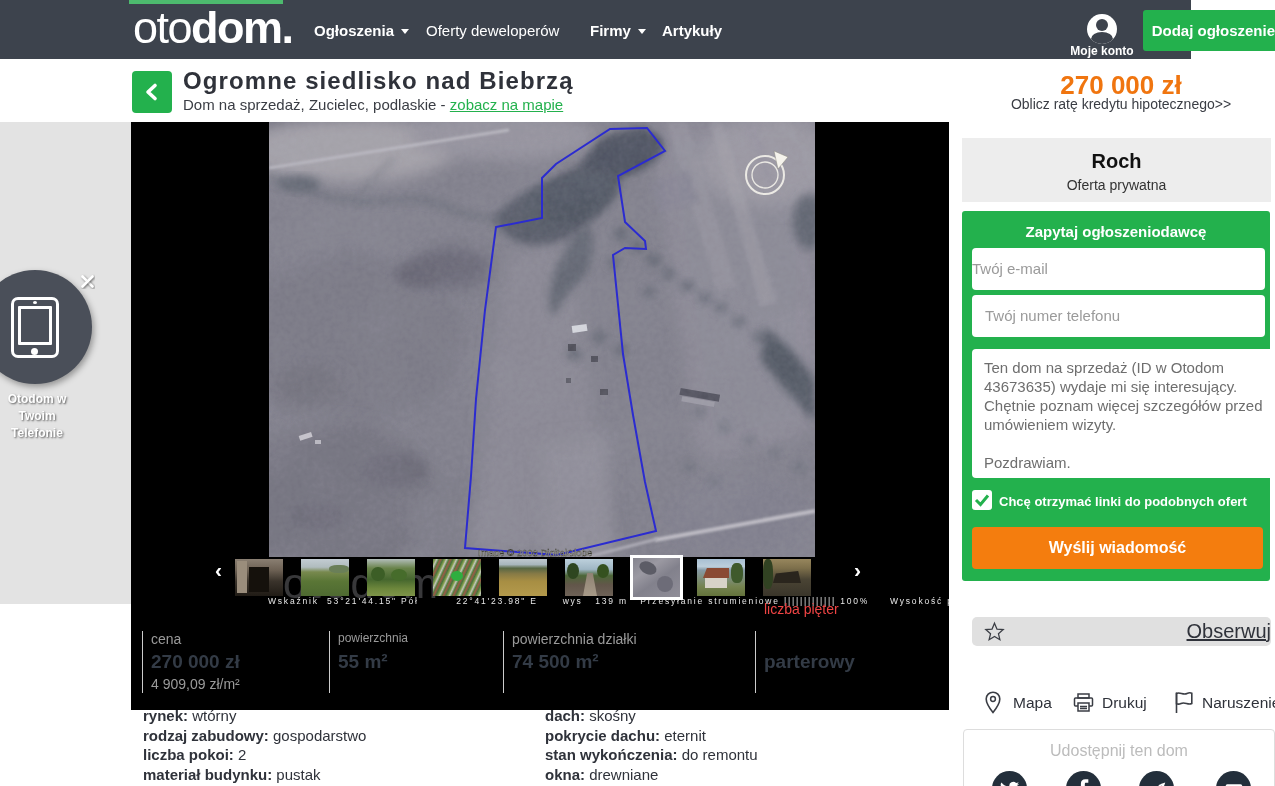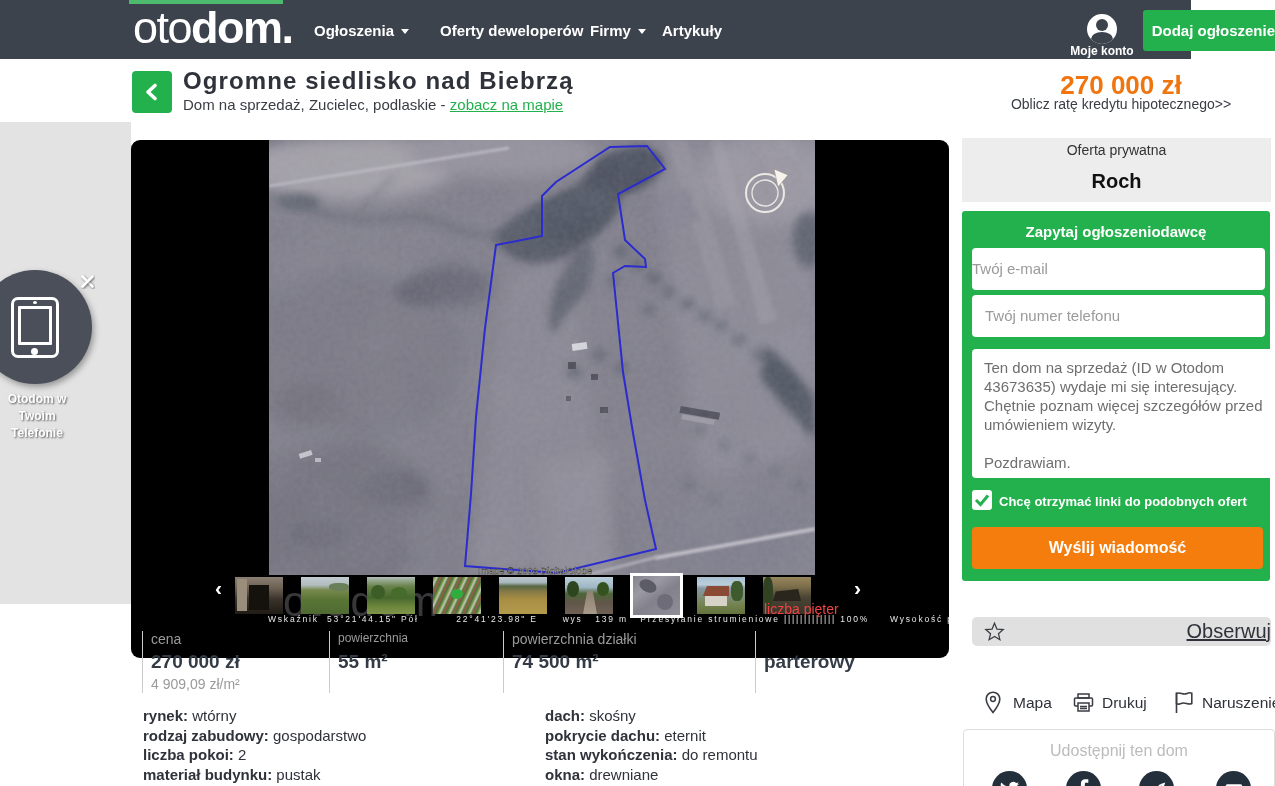"Oferty deweloperów" div.abs { font-weight: 700 -> 400; left: 440px -> 426px }
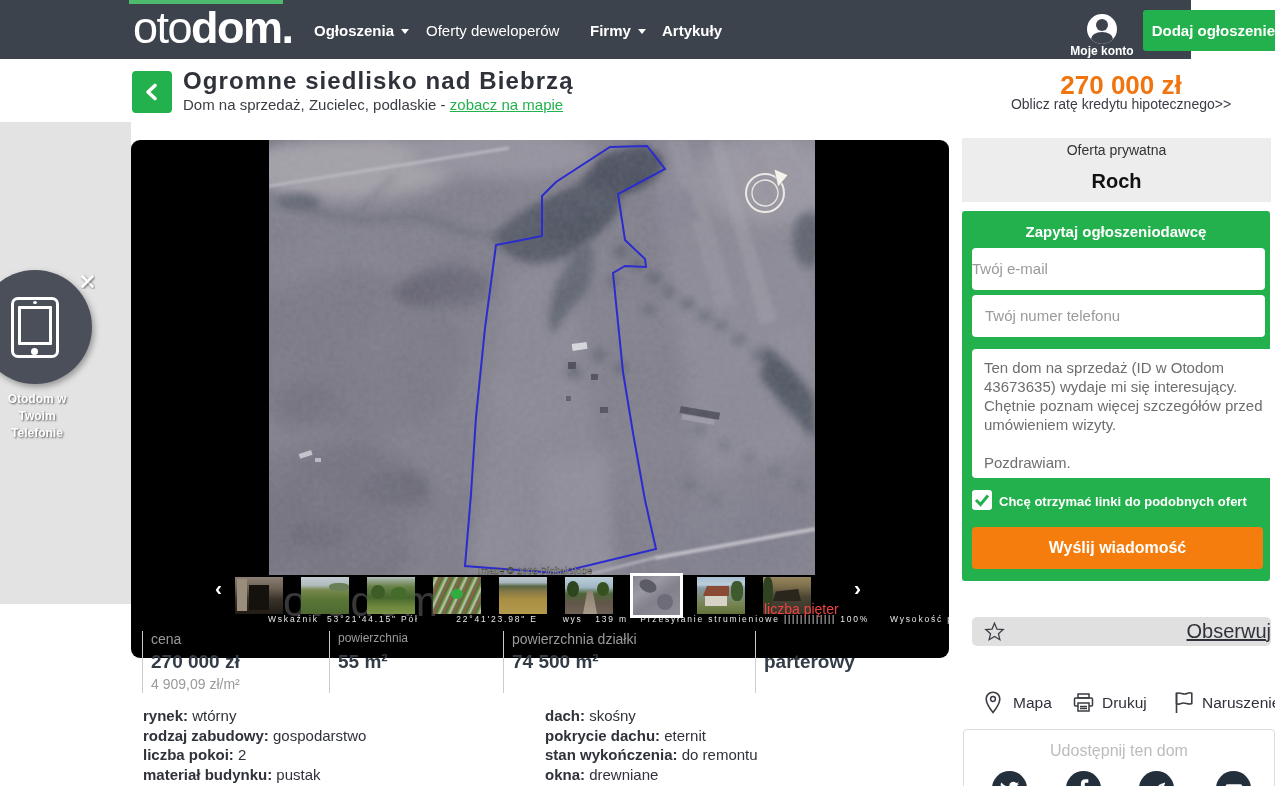"Oferta prywatna" div { order: before "Roch" -> after "Roch" }
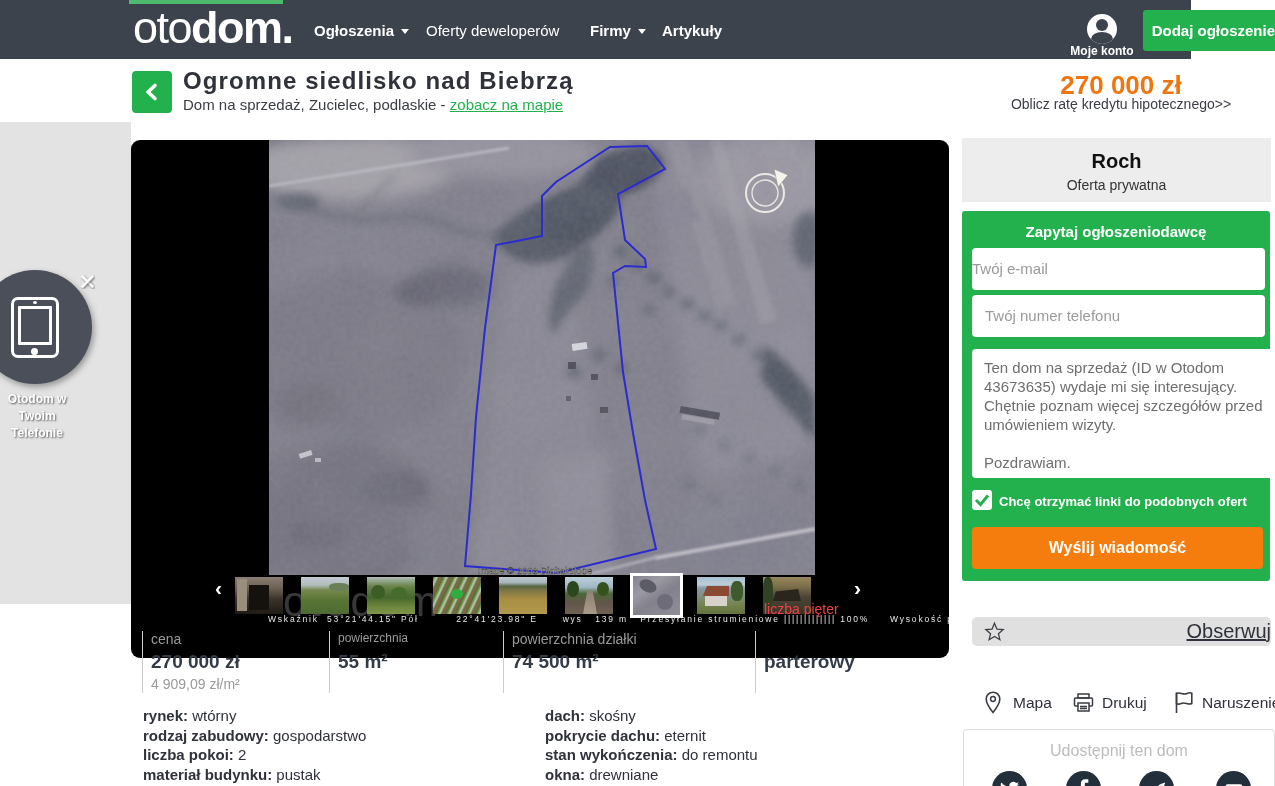"Image © 2008 DigitalGlobe" div.abs { border-radius: 9px -> none; height: 518px -> 588px; top: 140px -> 122px }
